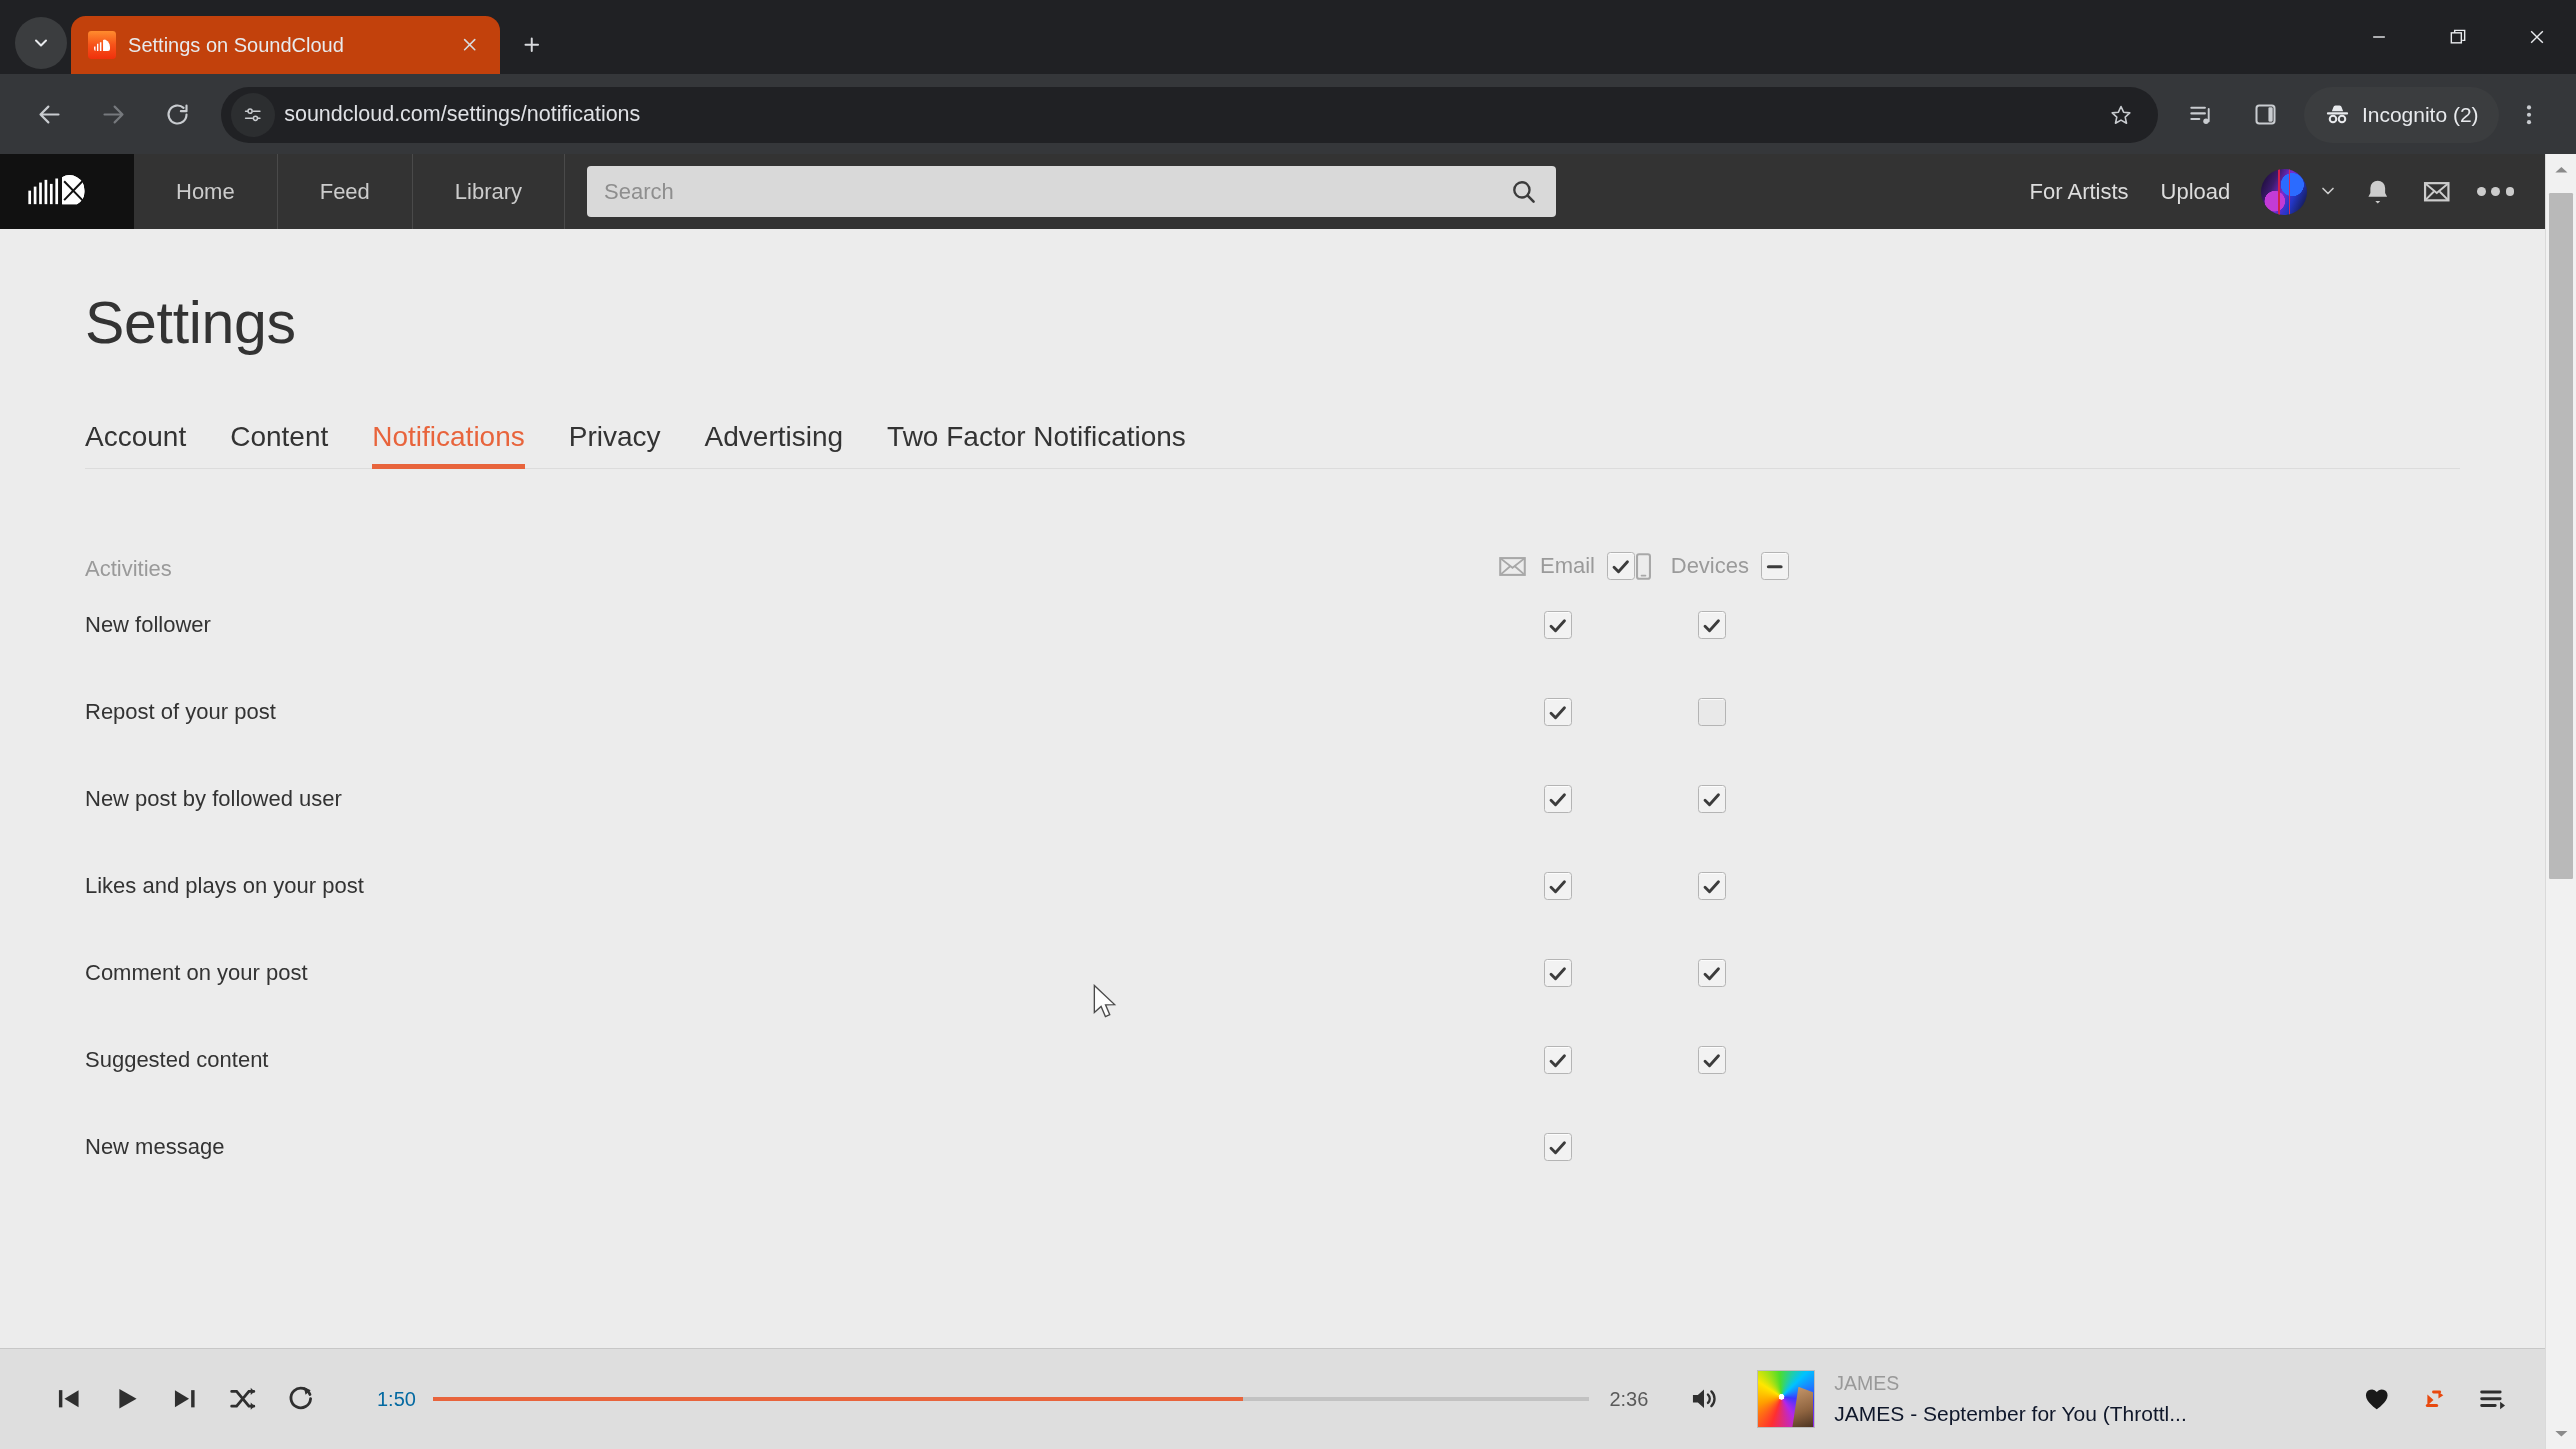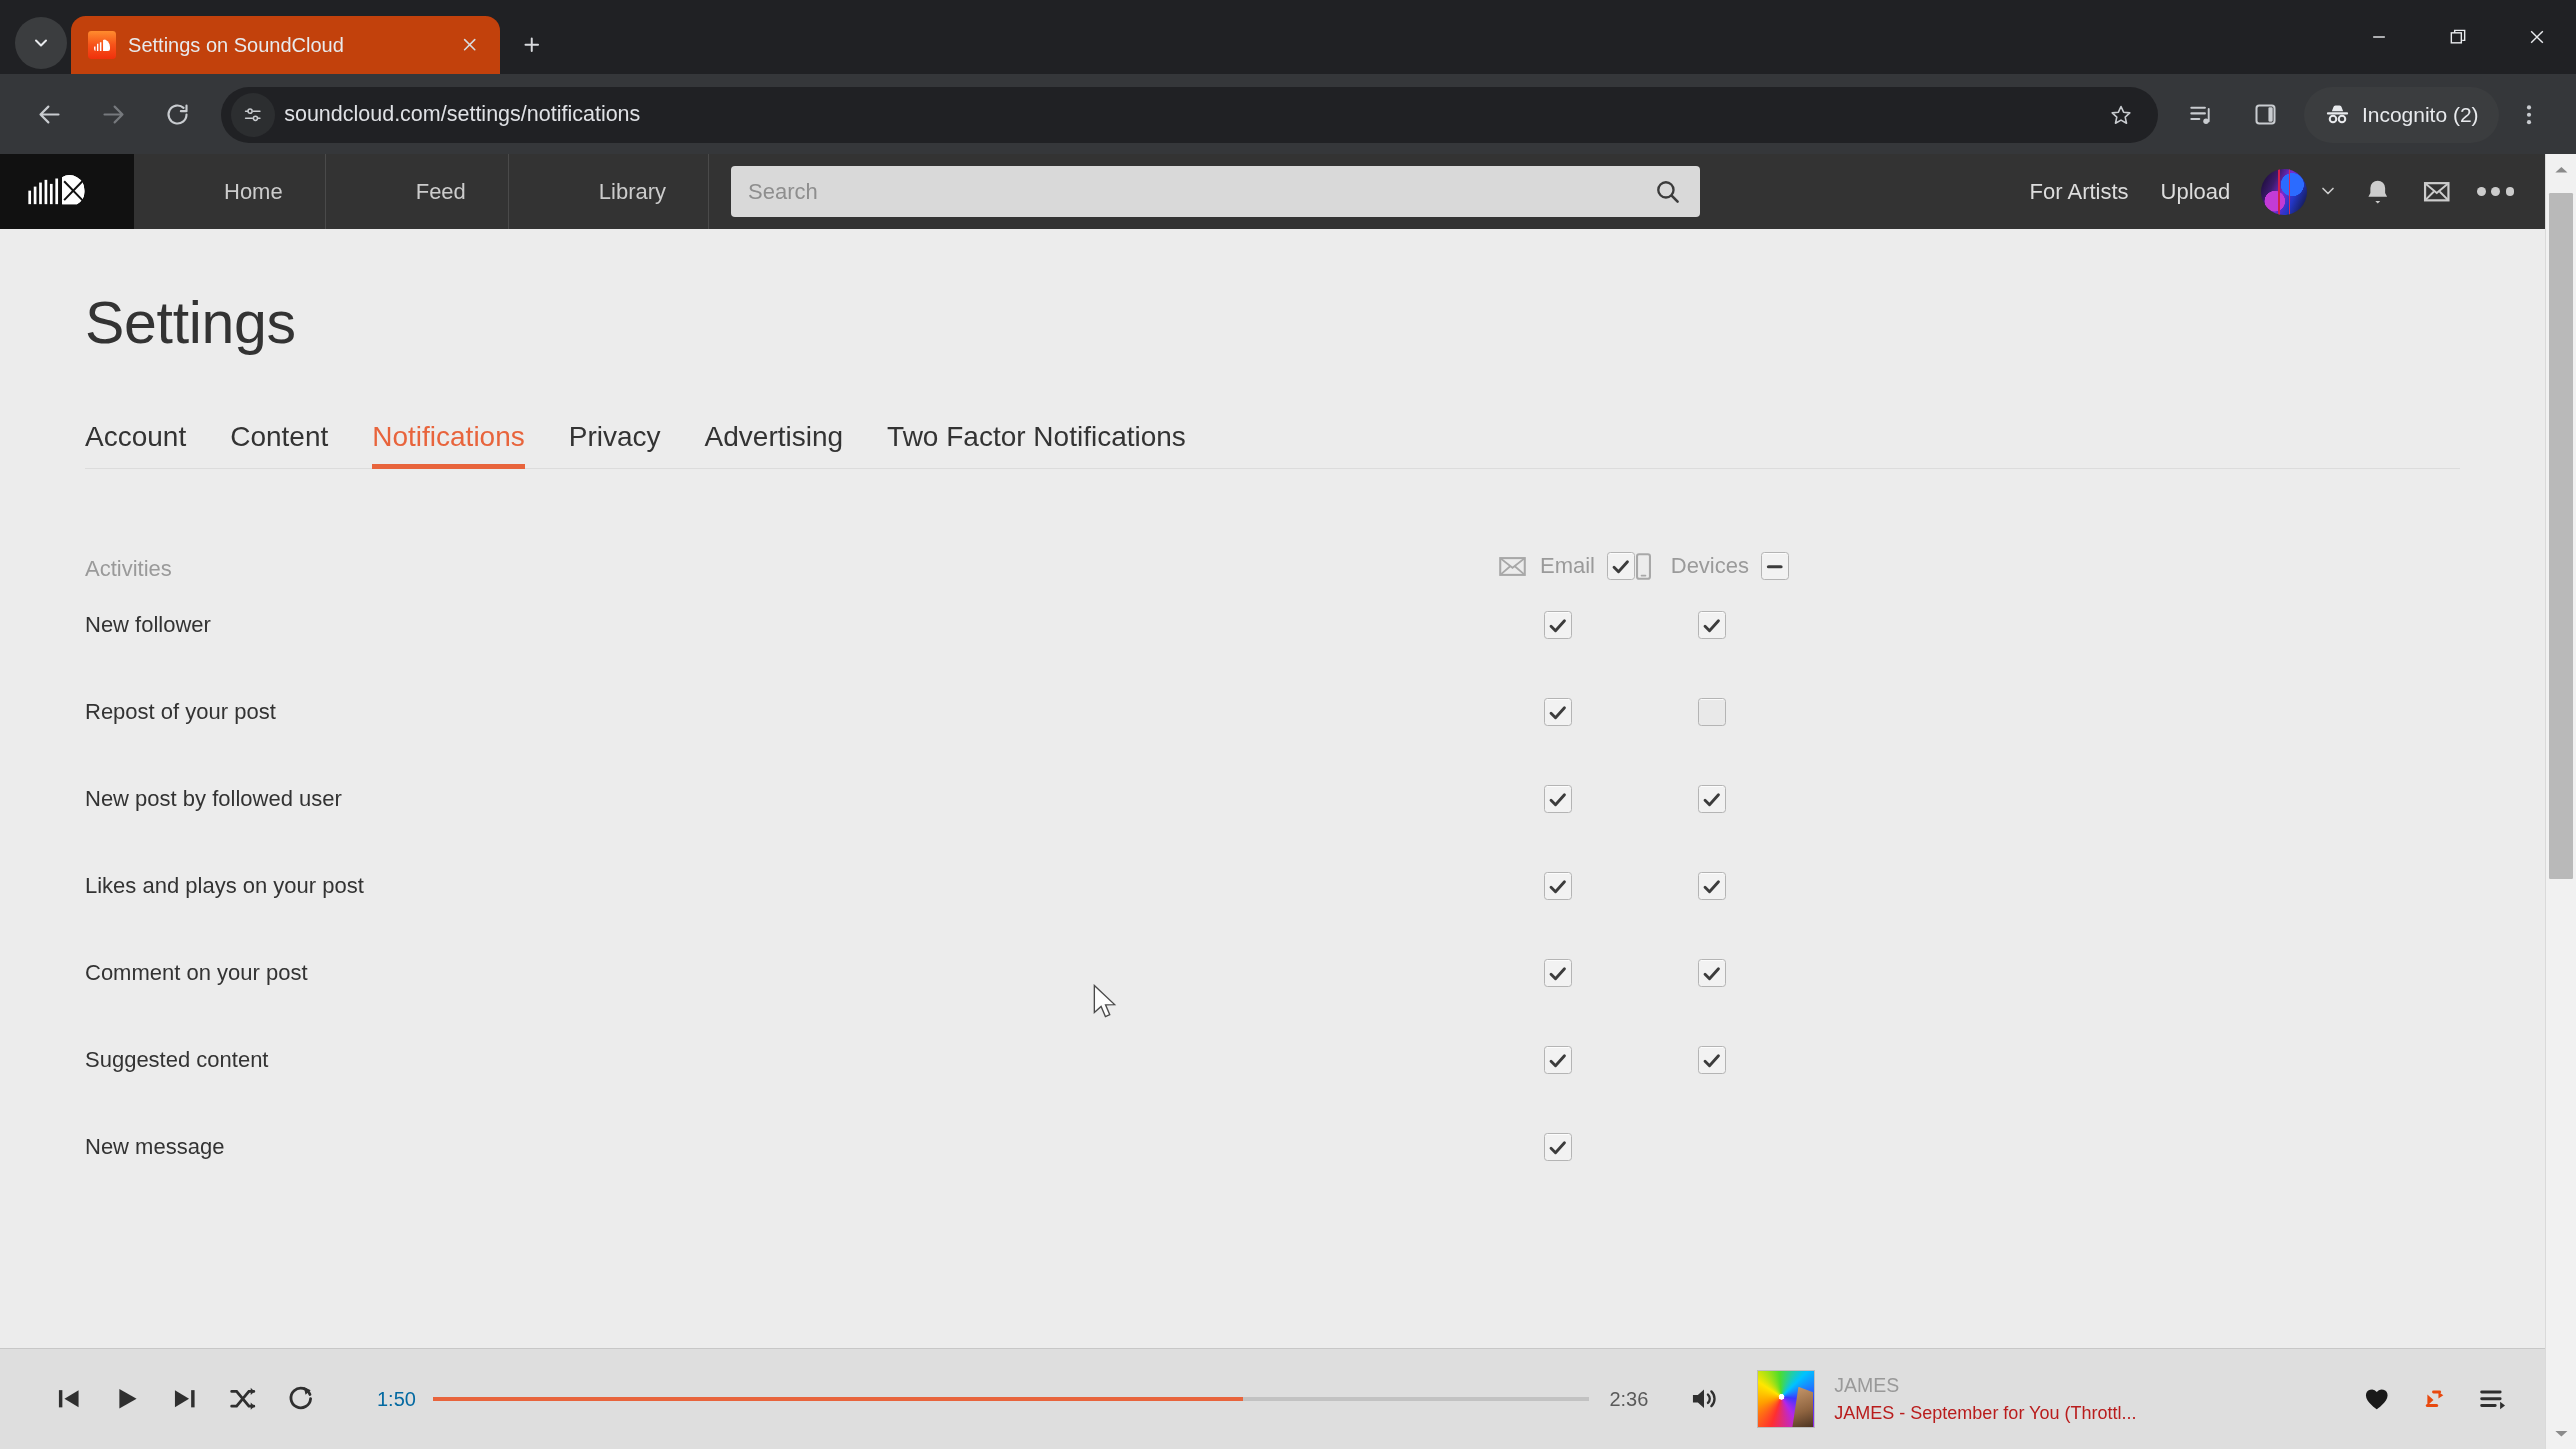"Home" .sc-navitem { margin-left: 48px -> none }
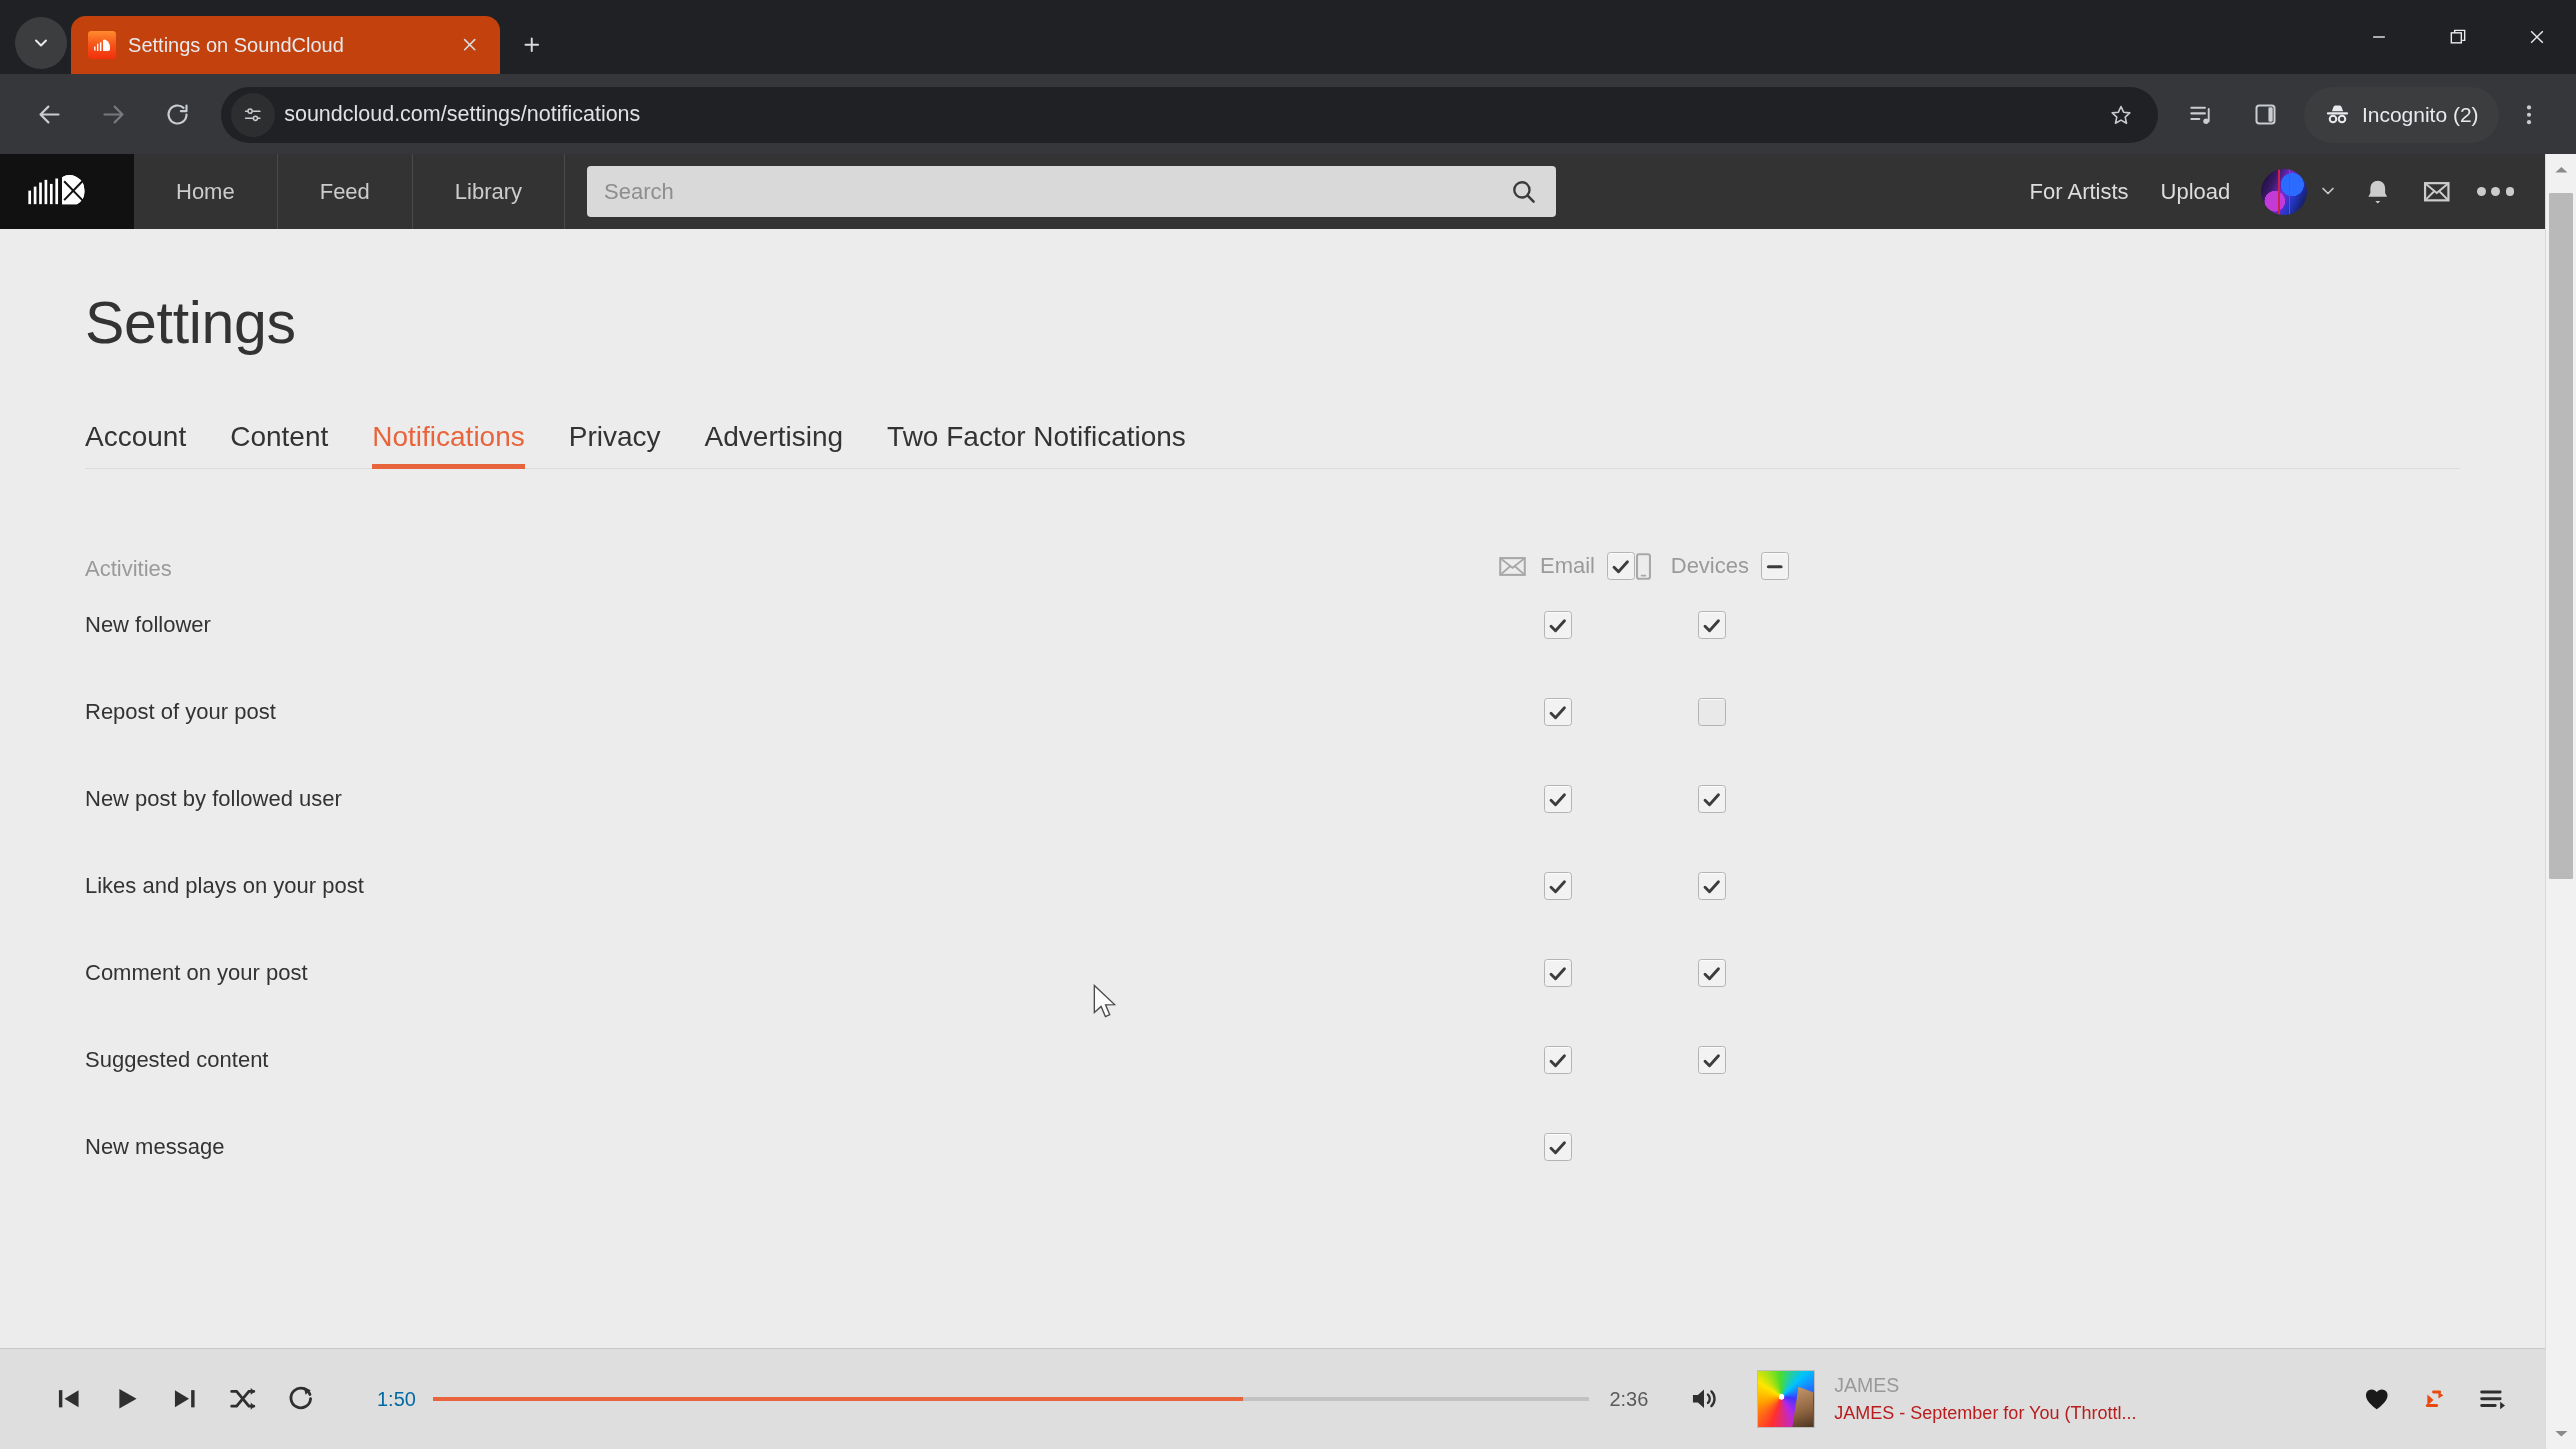"JAMES - September for You" .pb-title { color: #b91c1c -> #0f172a; font-size: 18px -> 21px }
